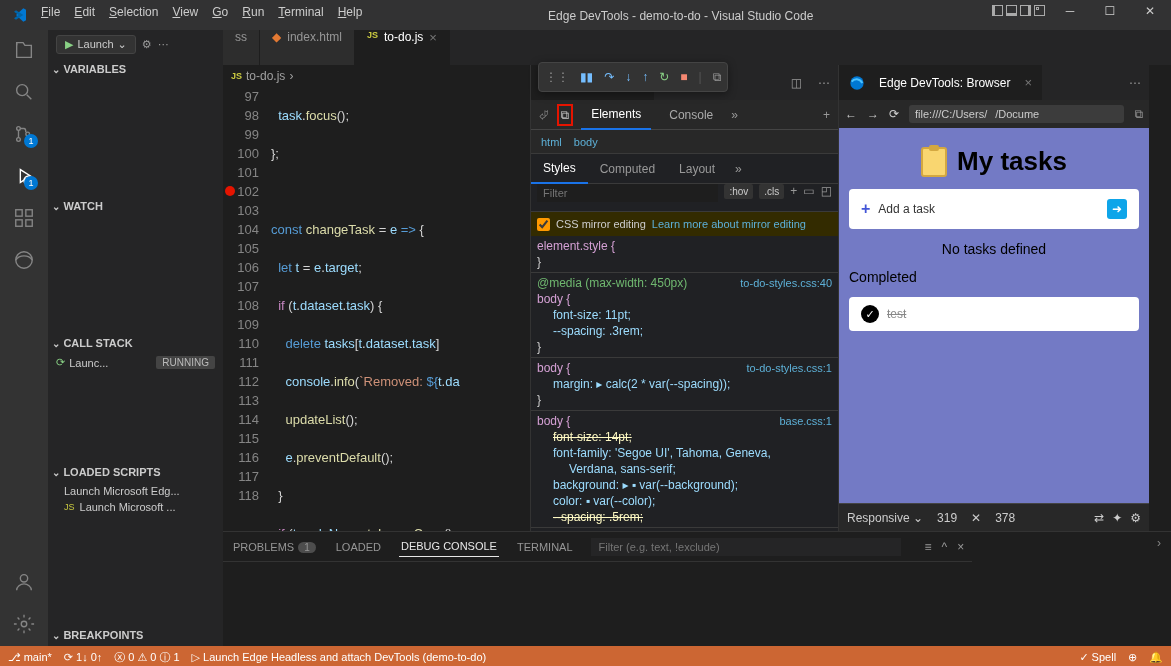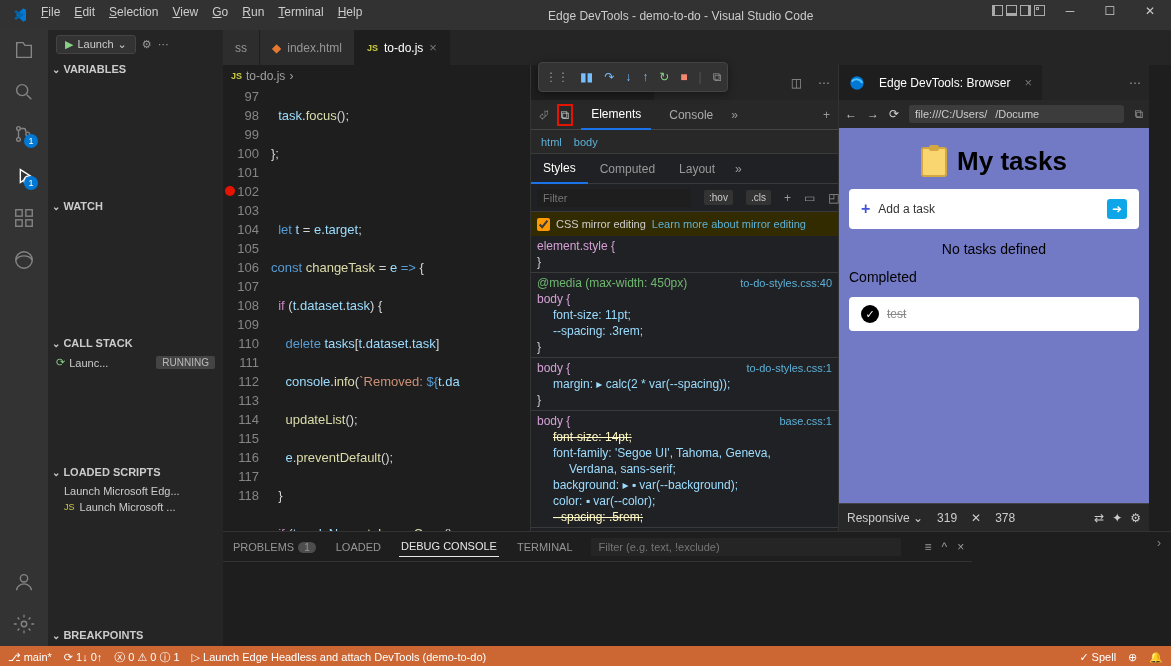"ss" .ed-tab { align-items: center -> flex-start }
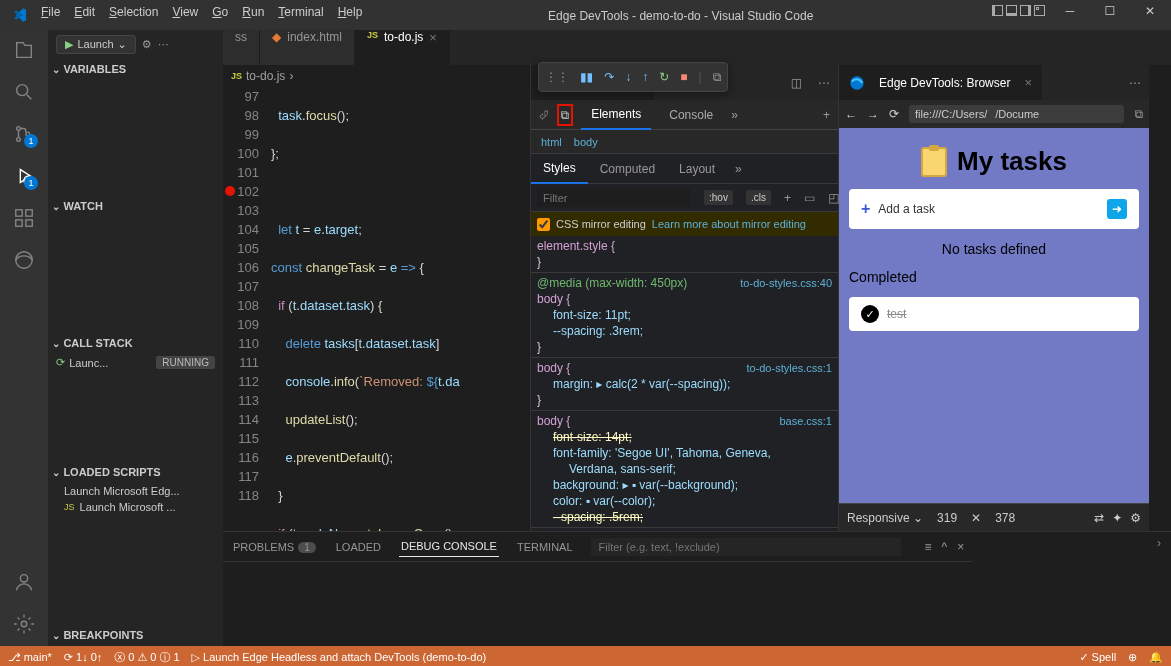"Filter" .filter-row { align-items: center -> flex-start; gap: 13px -> 6px }
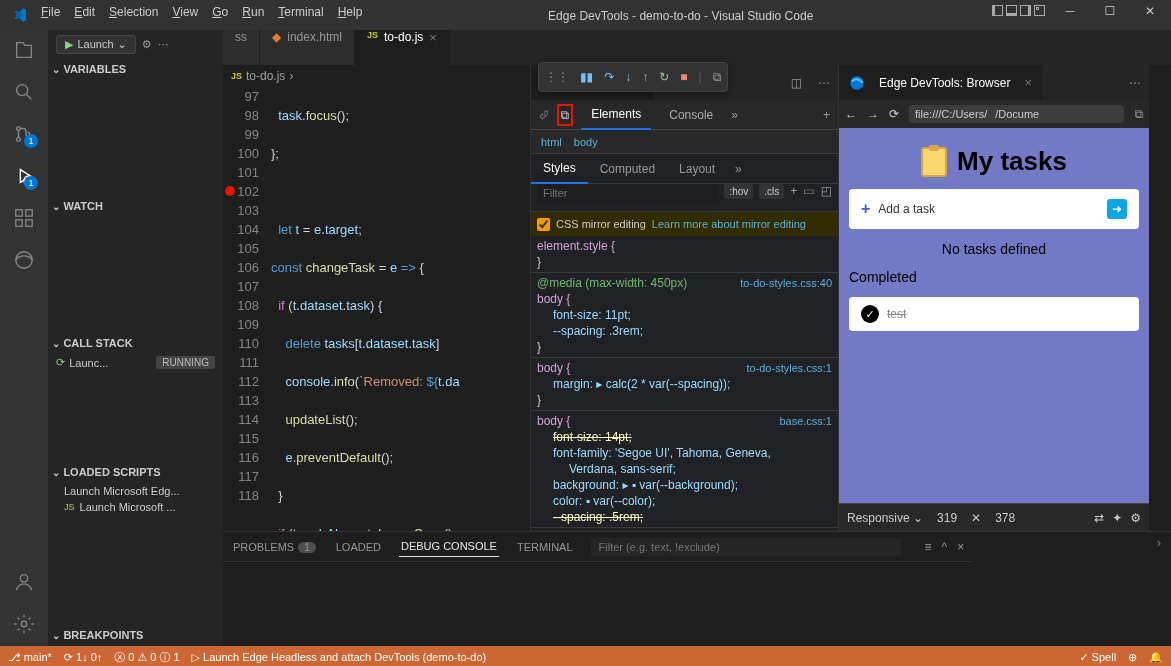"let t = e.target;" div.ln { order: before "const changeTask = e =>" -> after "const changeTask = e =>" }
